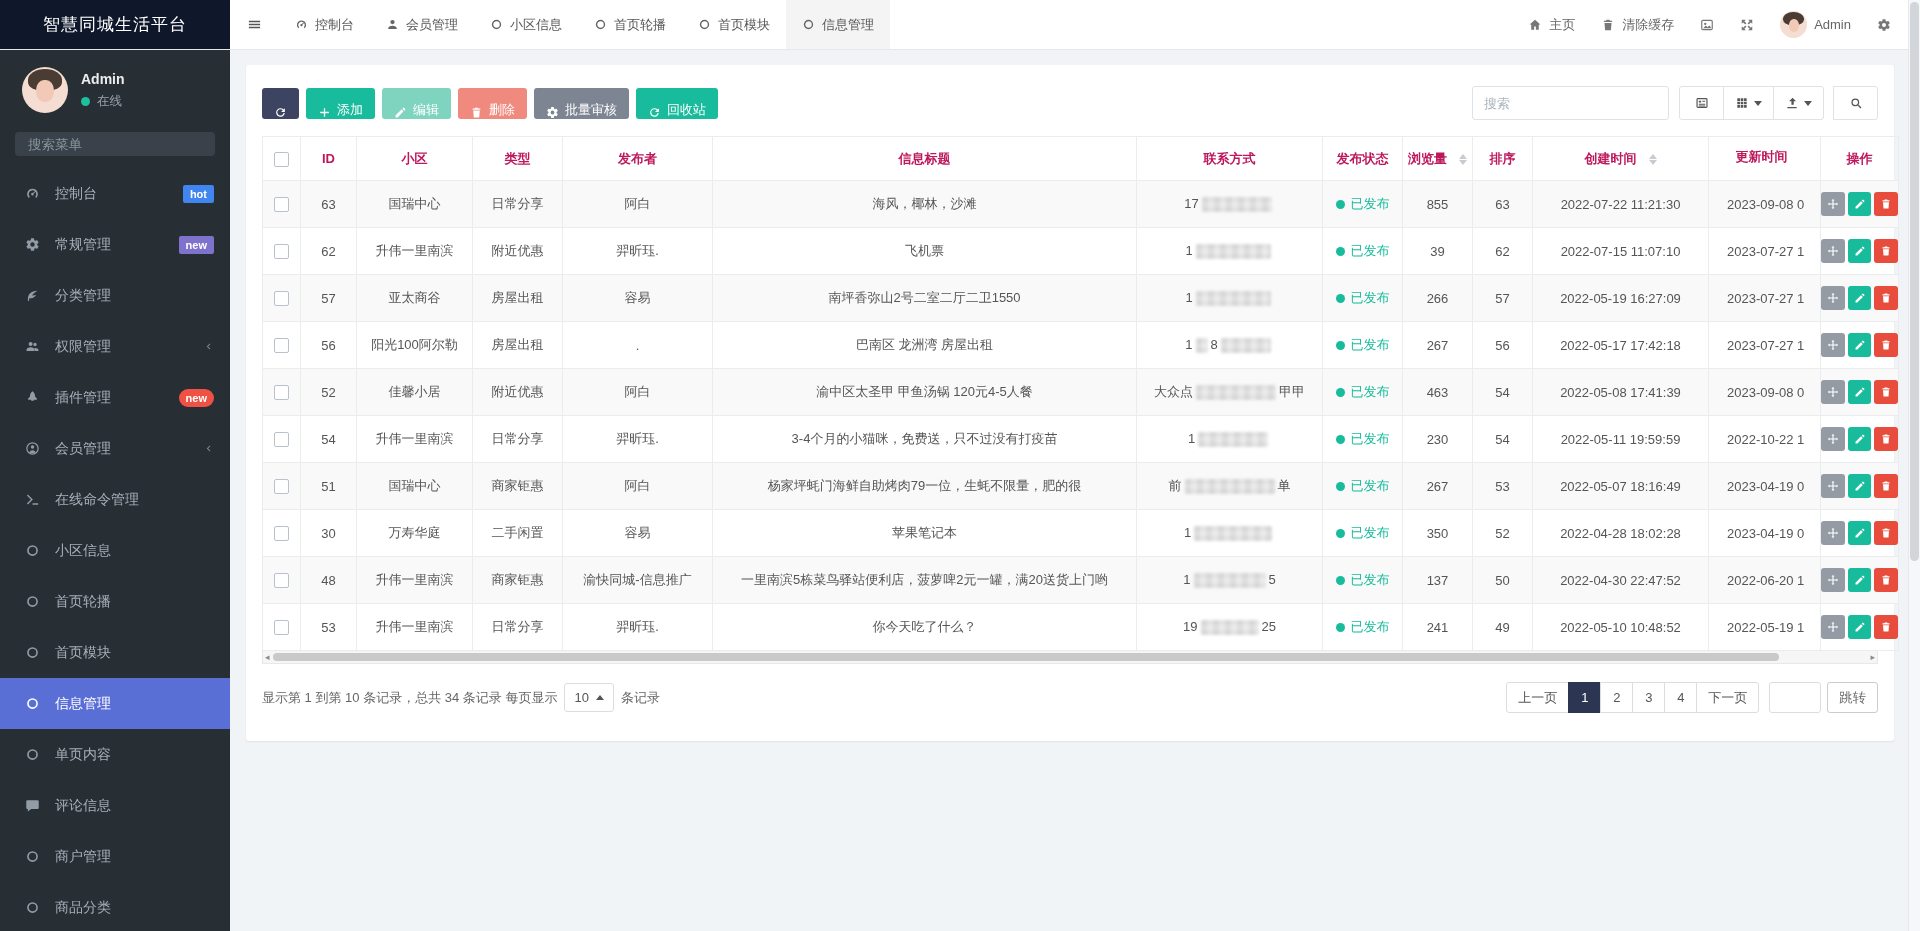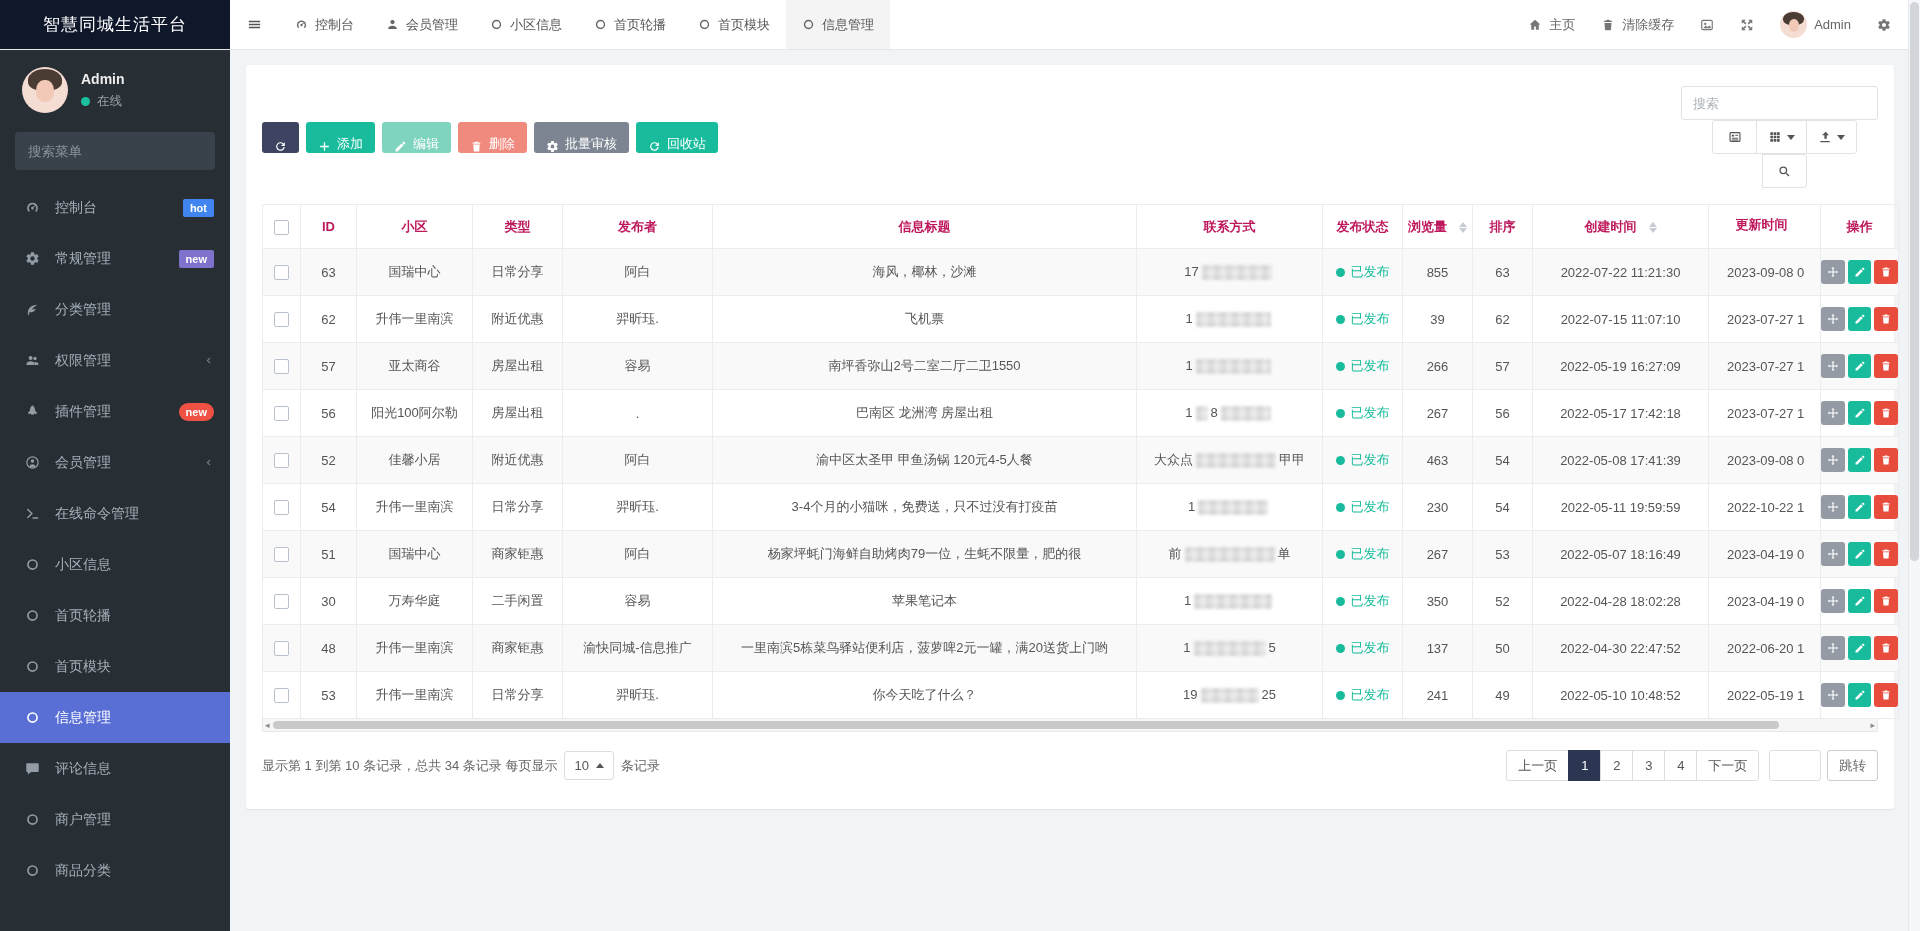"搜索" .toolbar-right { flex-direction: column -> none }
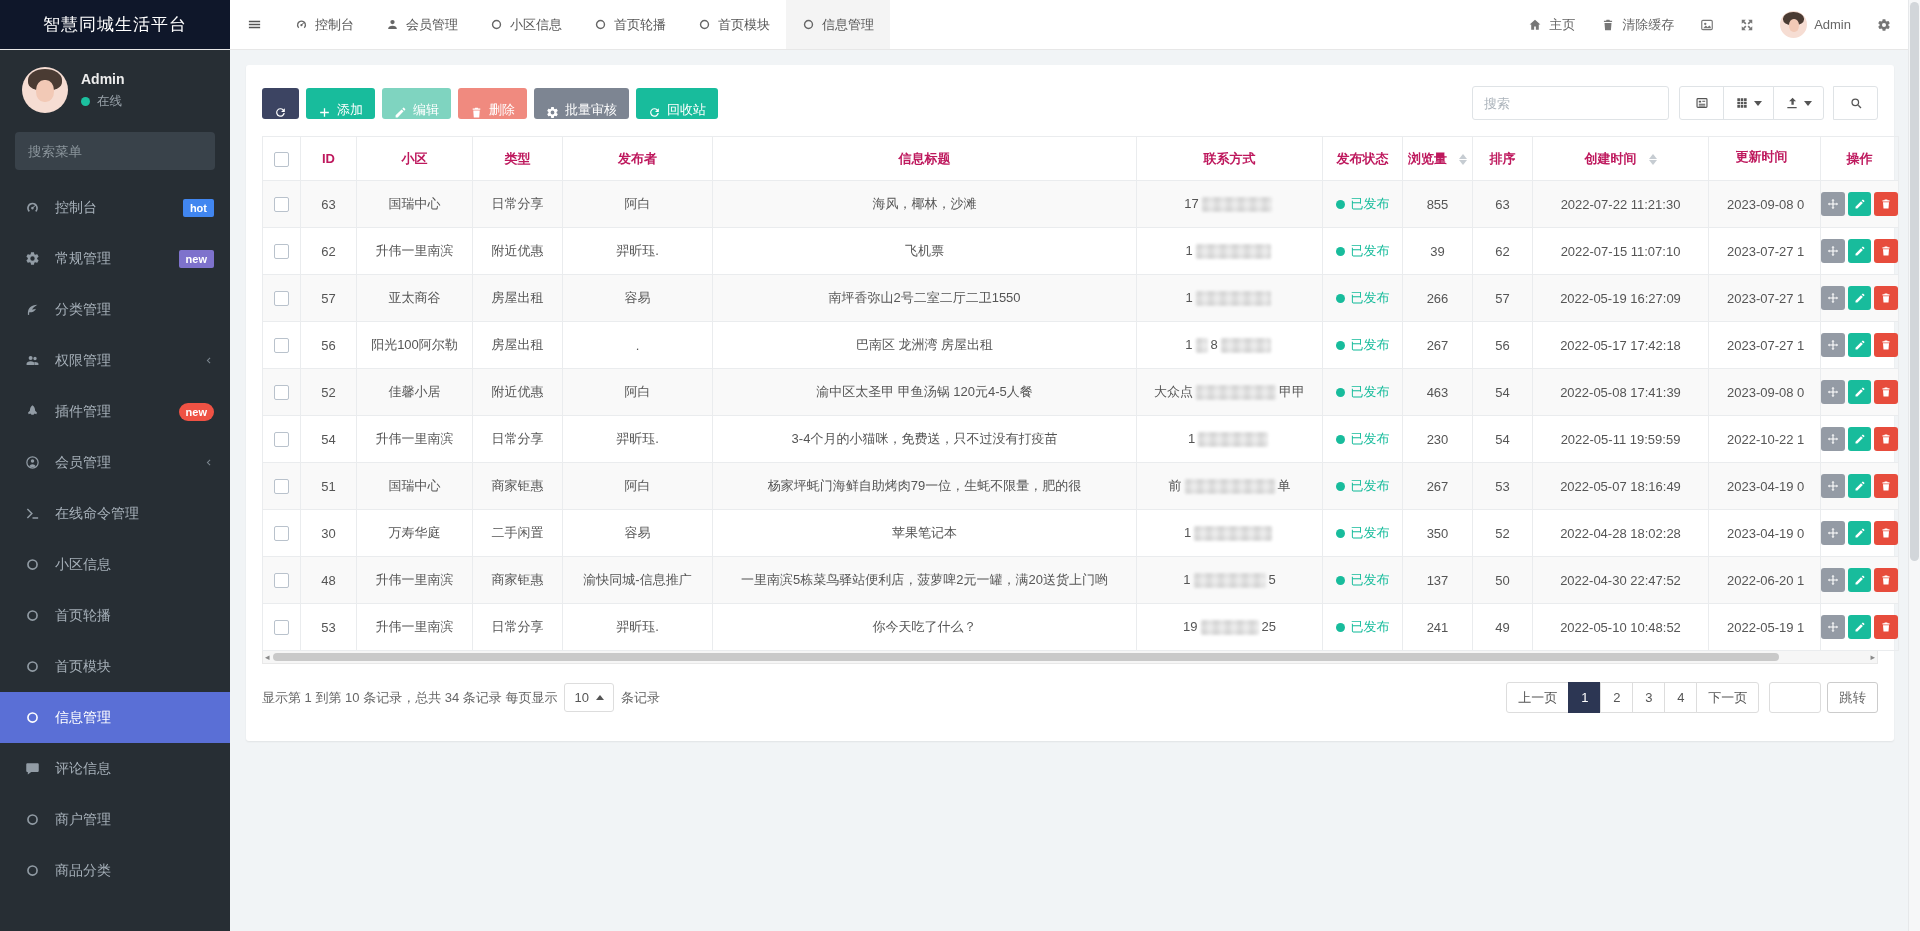"搜索菜单" .side-search { height: 38px -> 24px }
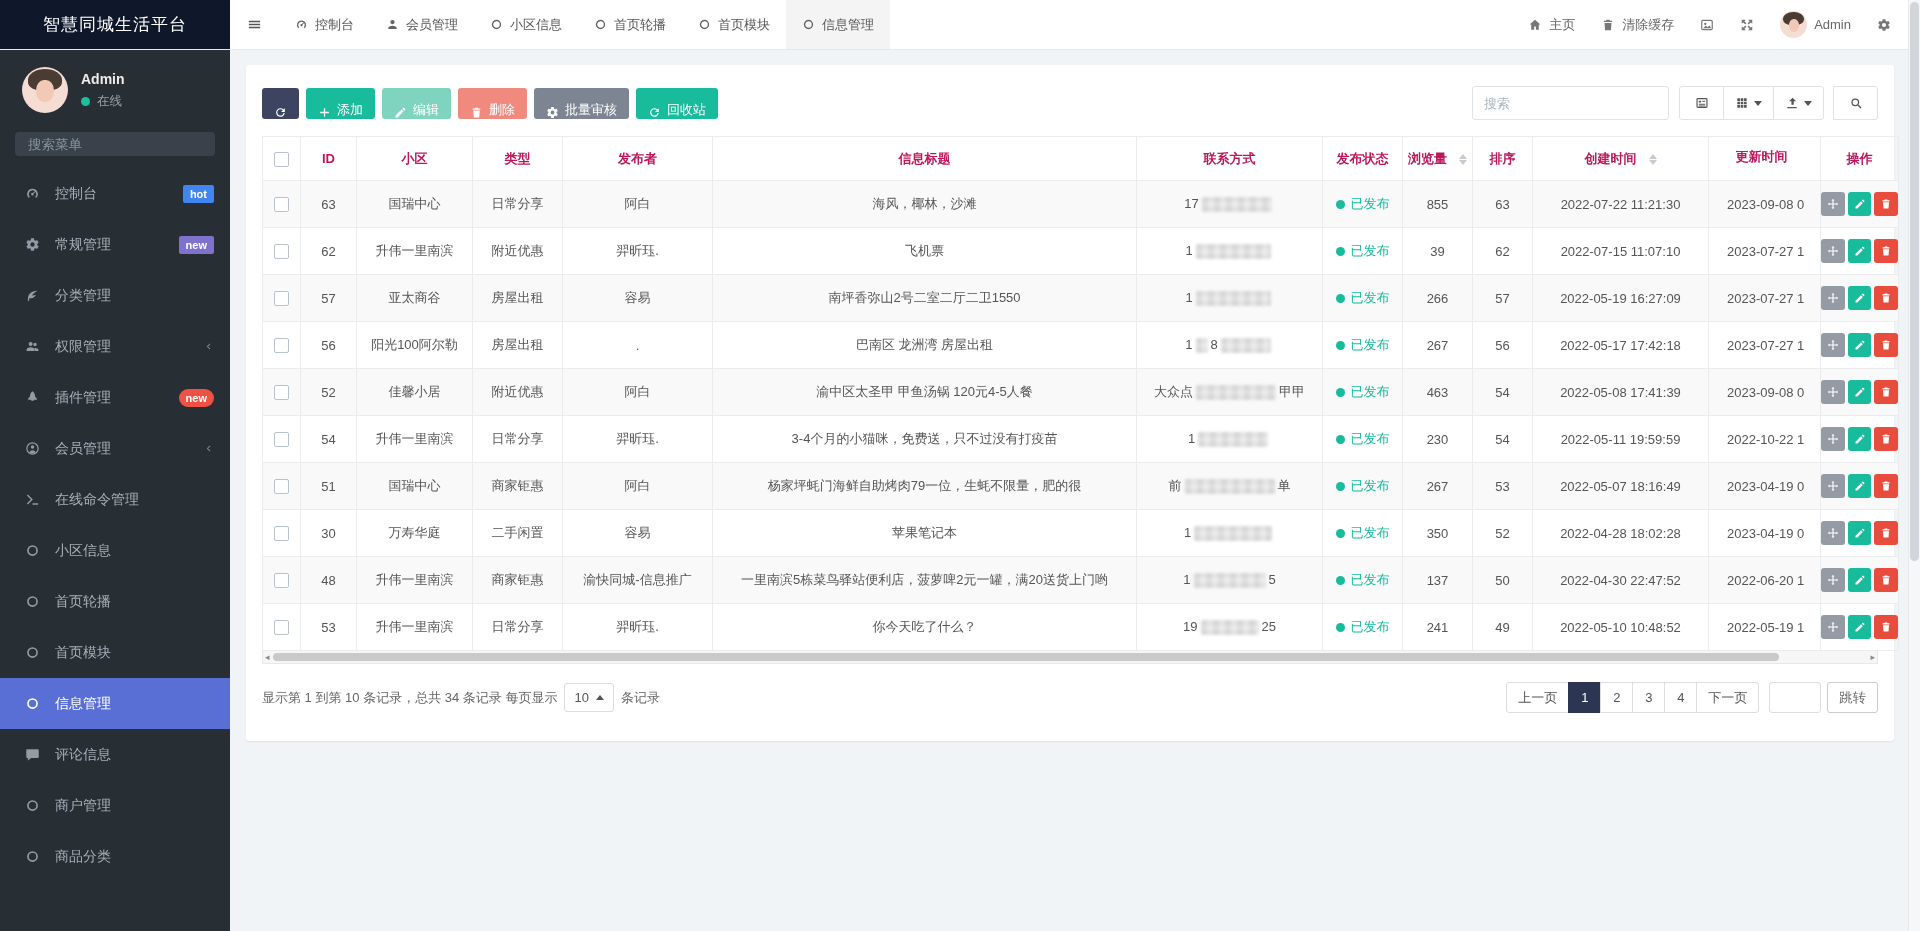"单页内容" li.side-item { html: none -> <li> <span> <svg> <circle></circle> </svg> </span> <span>单页内容</span> </li> }
